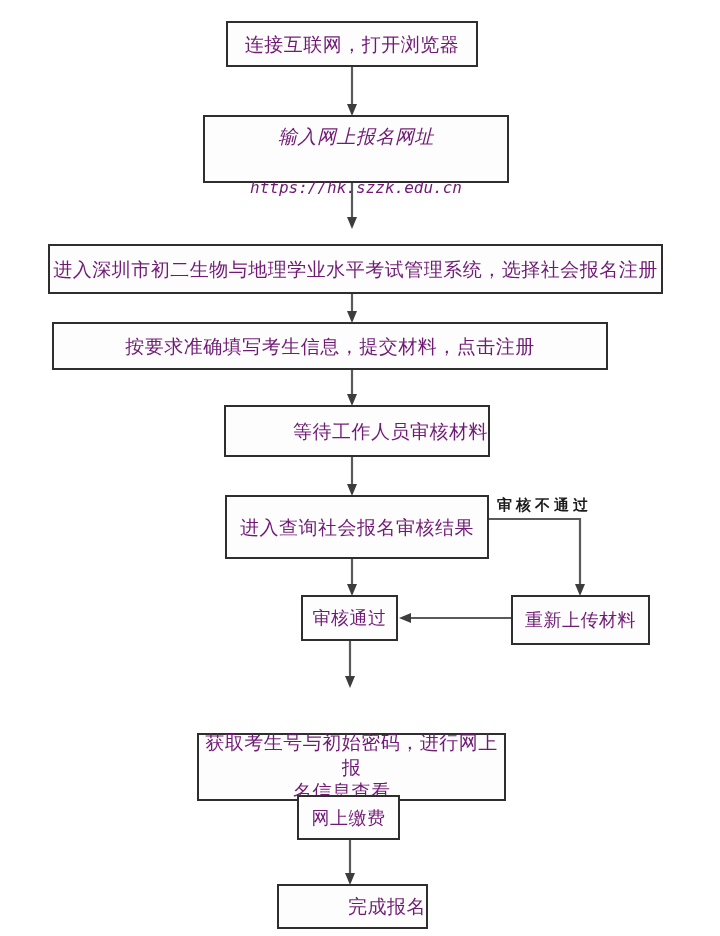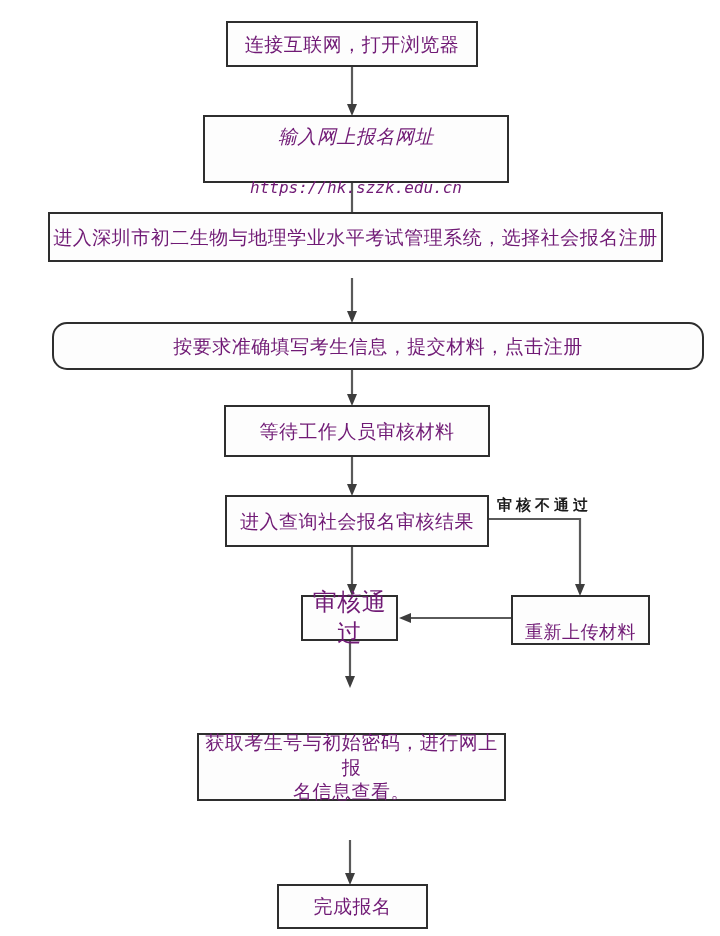"进入深圳市初二生物与地理学业水平考试管理系统，选择社会报名注册" #n2 { top: 212px -> 244px }
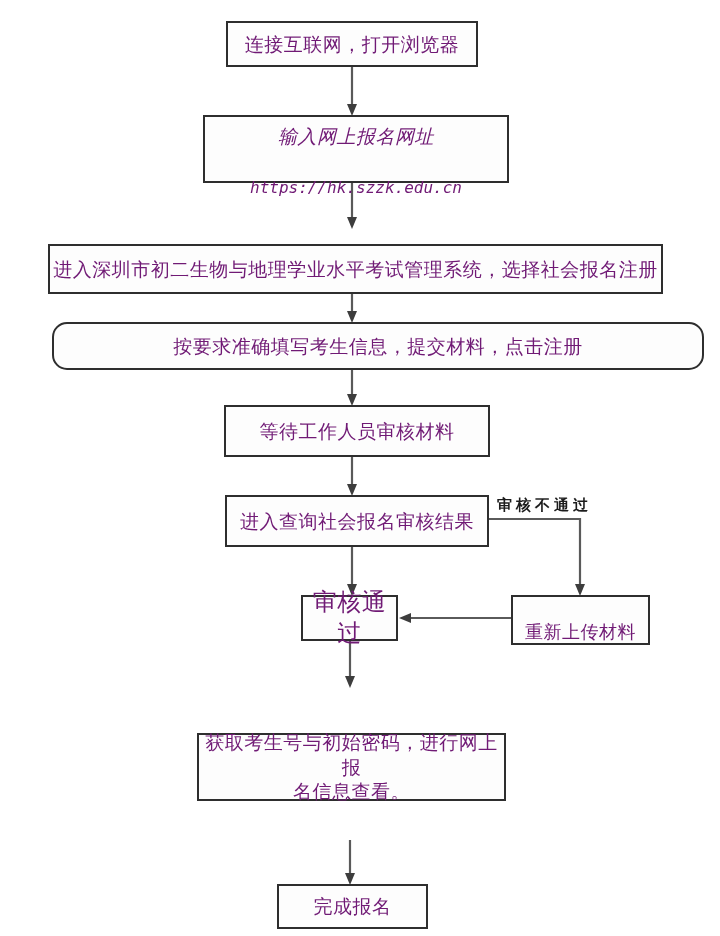"按要求准确填写考生信息，提交材料，点击注册" #n3 { border-radius: 15px -> none; width: 652px -> 556px }
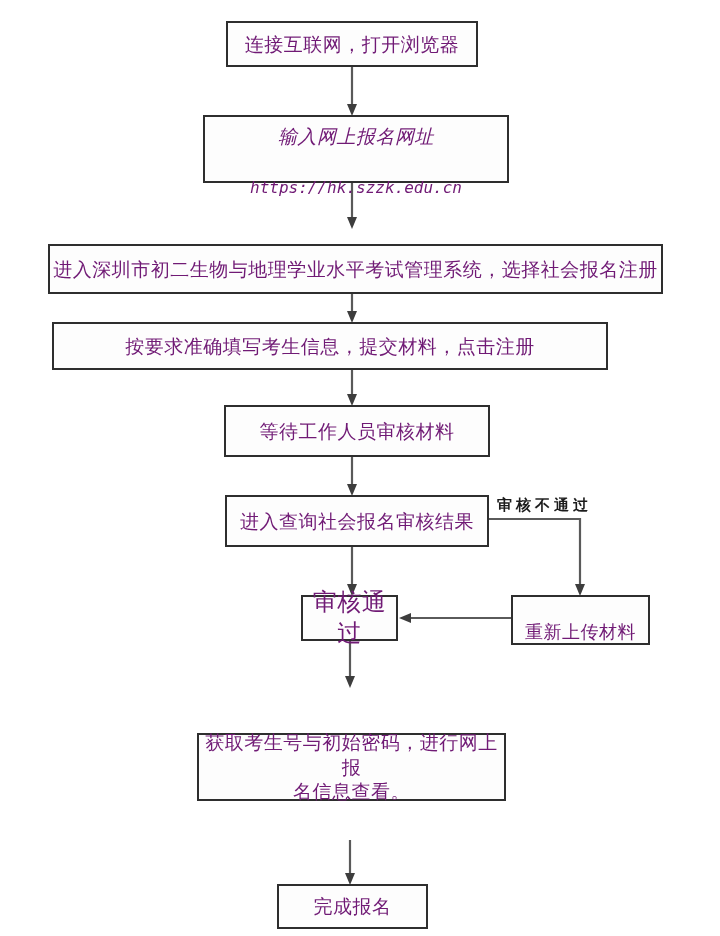"等待工作人员审核材料" #n4 { text-align: none -> right }
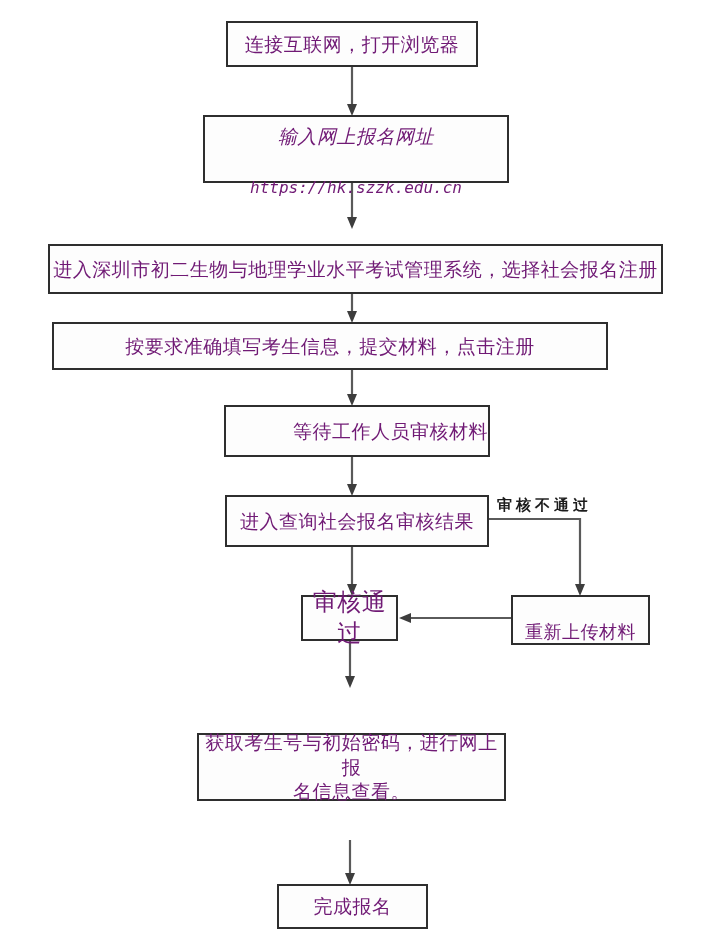"进入查询社会报名审核结果" #n5 { height: 52px -> 64px }
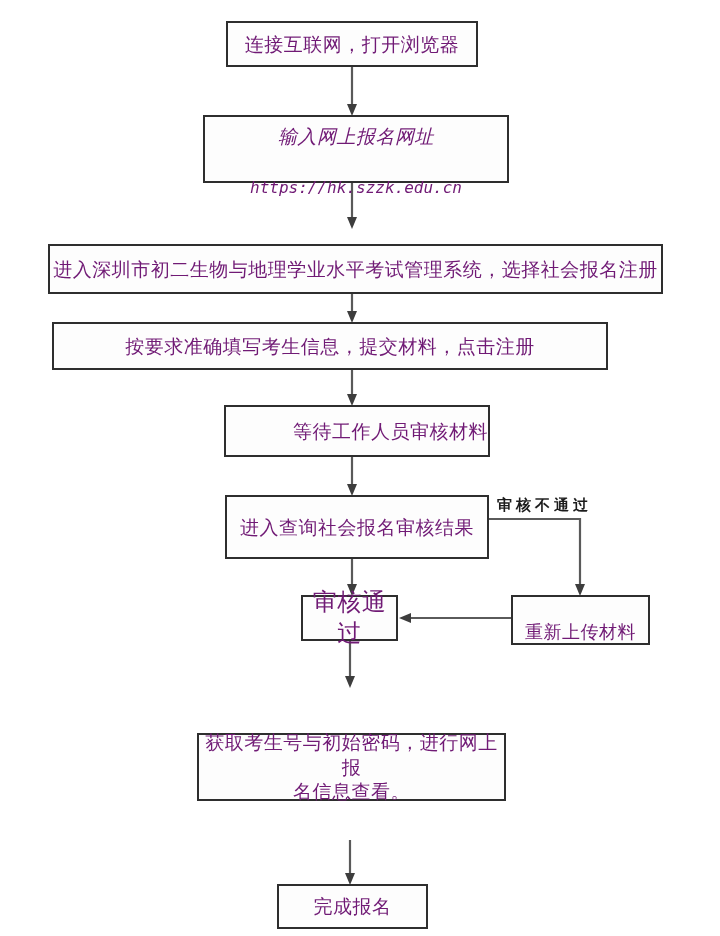"审核通过" #n6 { font-size: 24px -> 18px }
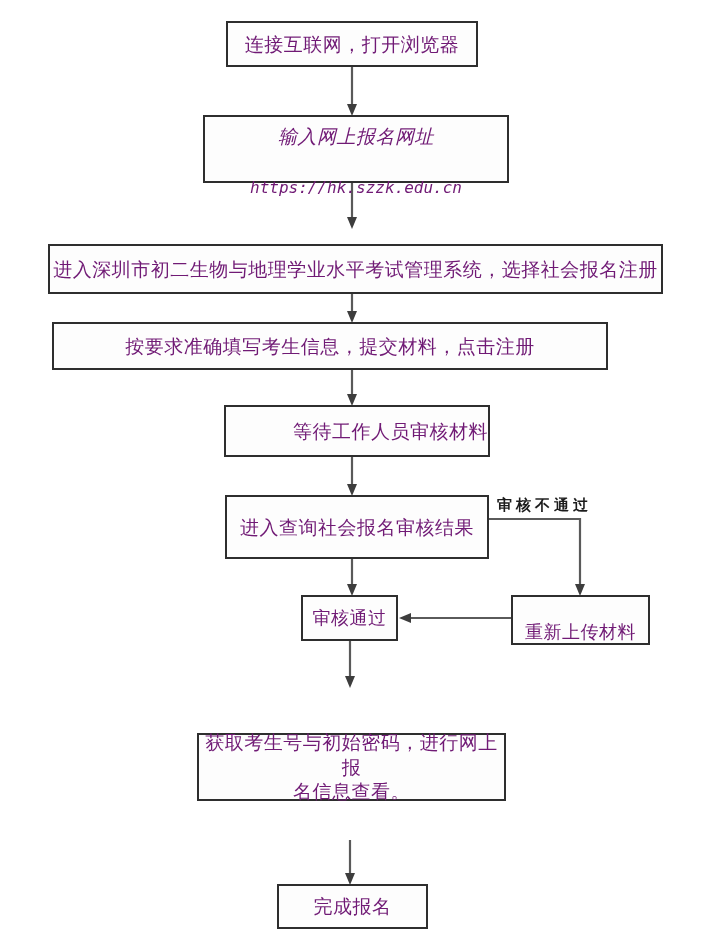"重新上传材料" #n7 { align-items: flex-end -> none }
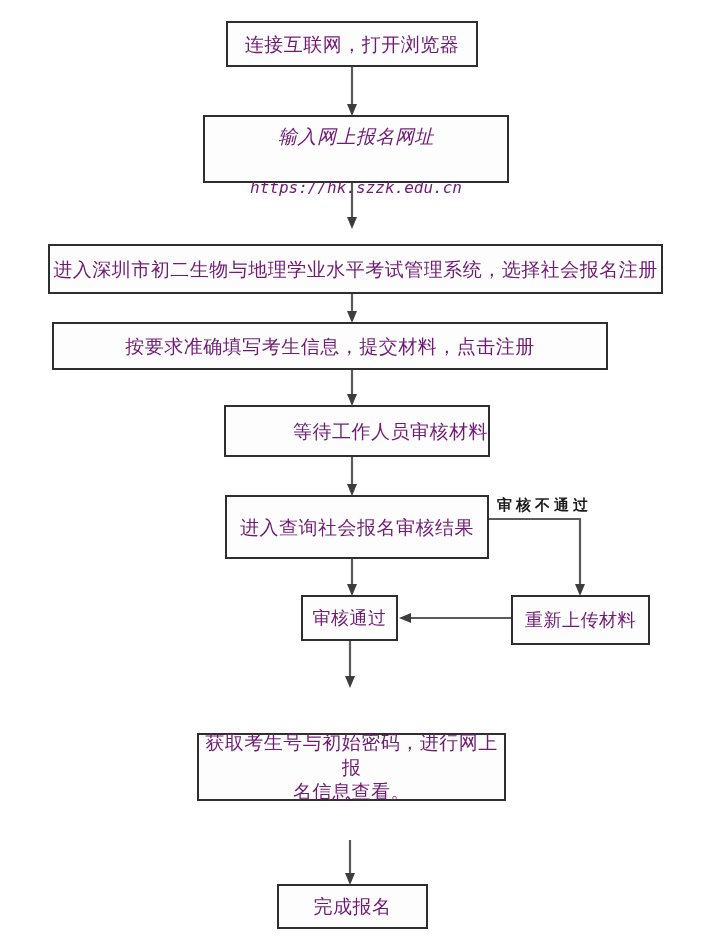"网上缴费" div.node { html: none -> <div> <span>网上缴费</span> </div> }
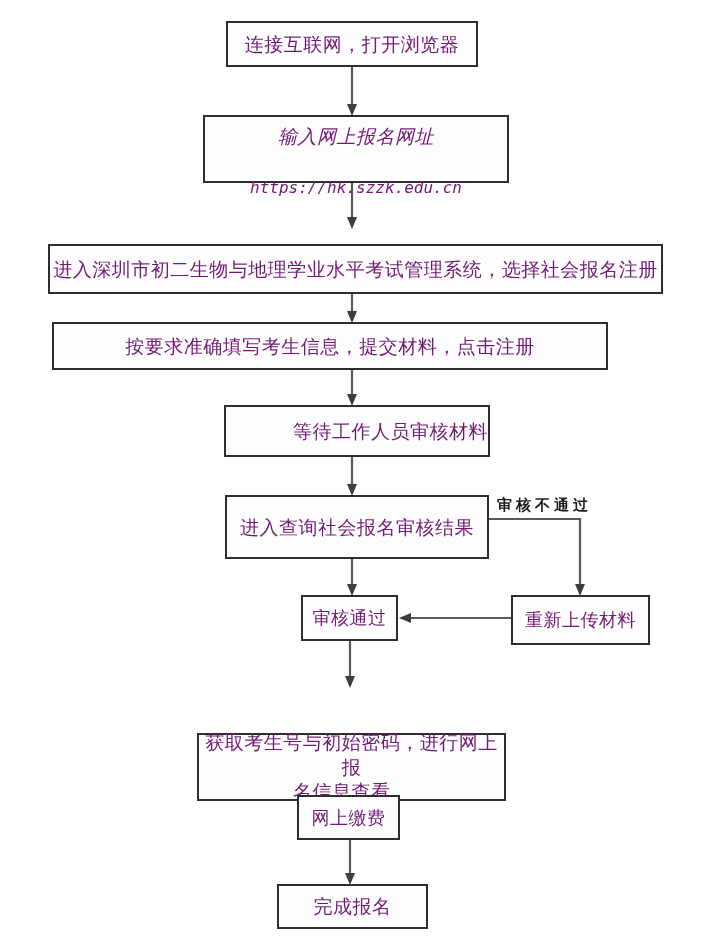"完成报名" #n10 { text-align: none -> right }
